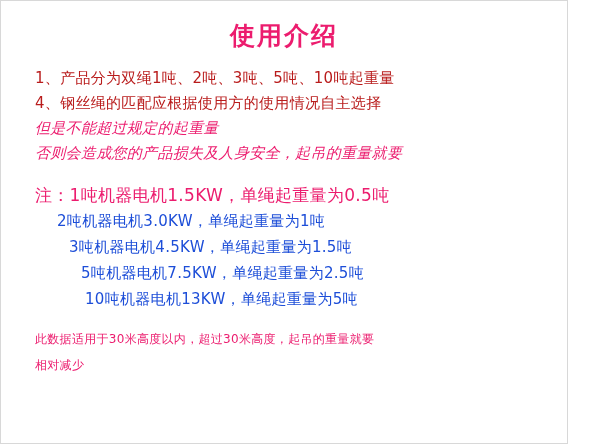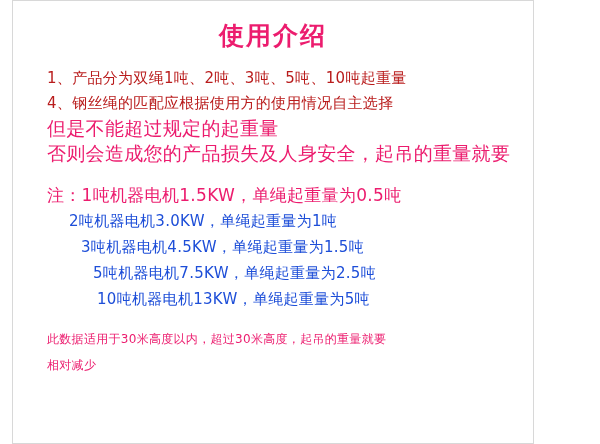"使用介绍" .page { margin-left: 12px -> none; width: 522px -> 568px }
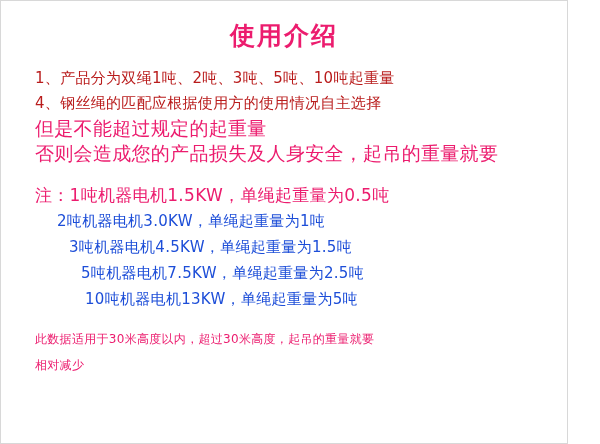"但是不能超过规定的起重量" .sub-line { font-size: 19px -> 15px; font-style: none -> italic }
